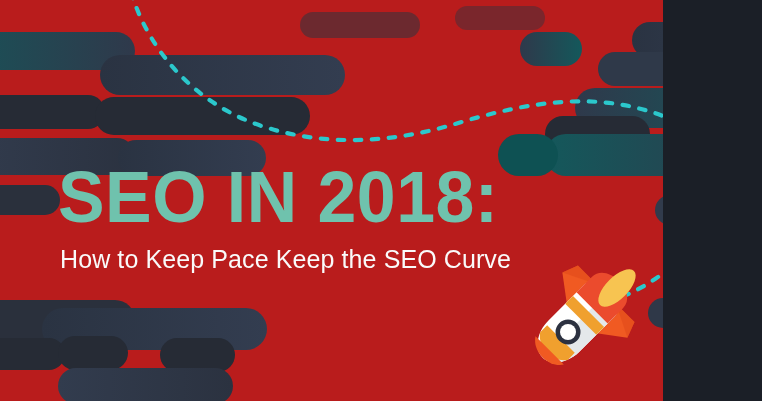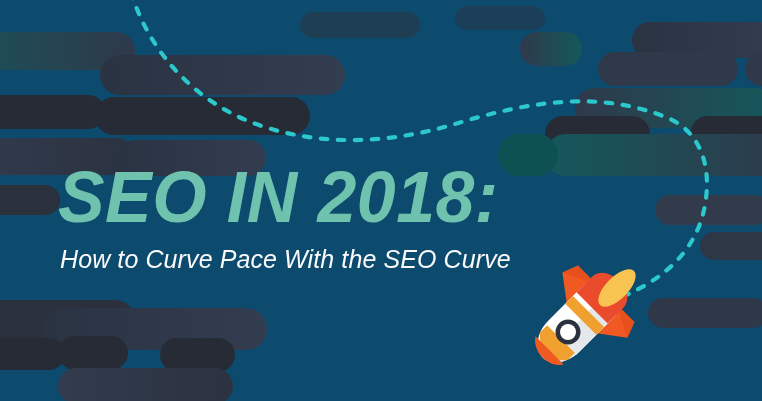"SEO IN 2018:" #banner { background: #0c4a6e -> #b91c1c; font-style: italic -> none; width: 762px -> 663px }
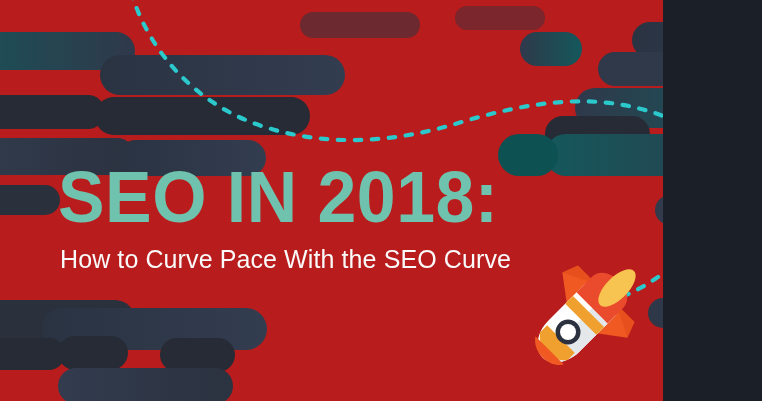"How to Curve Pace With" p { text: Curve Pace With -> Keep Pace Keep }
